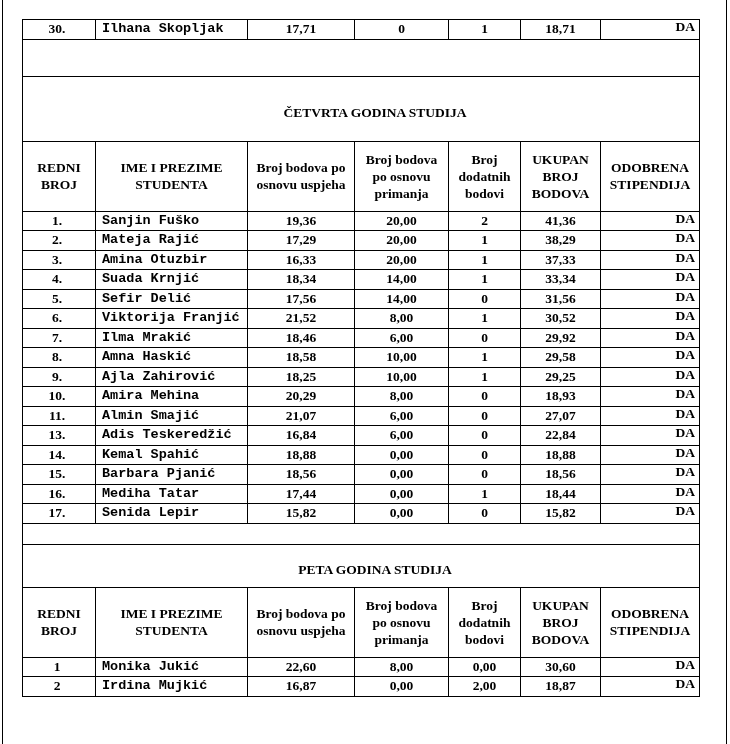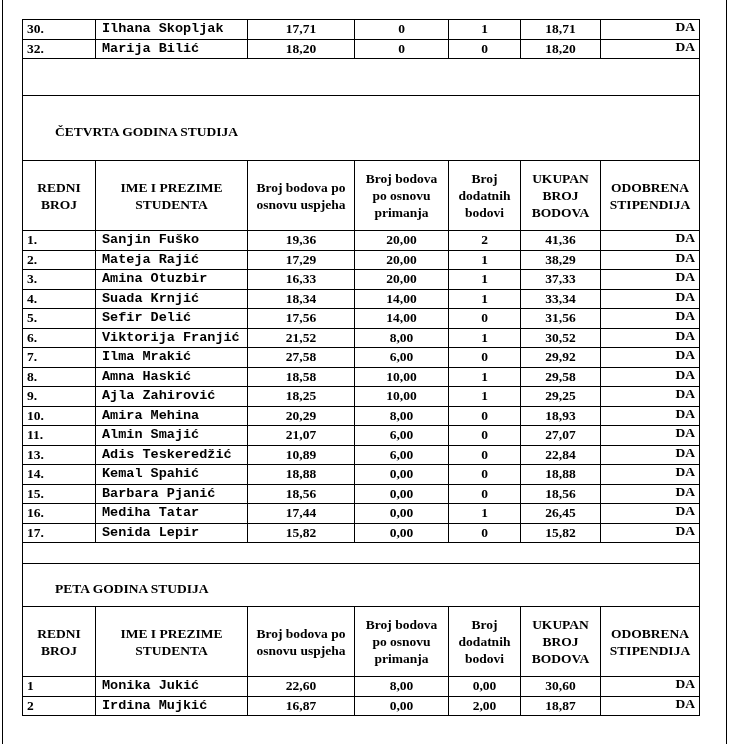"30." td.num { text-align: left -> center }
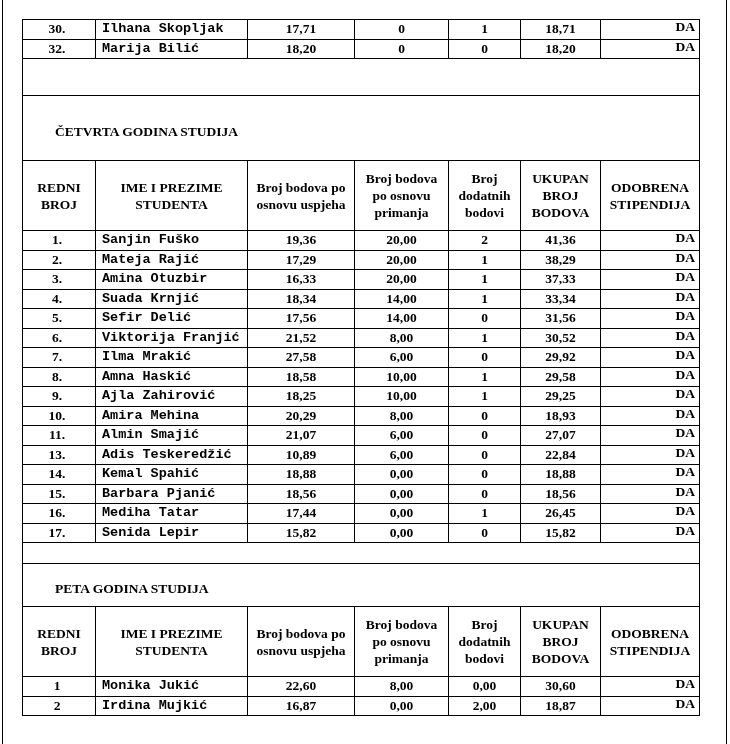"32." tr.data { html: <tr> <td>32.</td> <td>Marija Bilić</td> <td>18,20</td> <td>0</td> <td>0</td> <td>18,20</td> <td>DA</td> </tr> -> none }
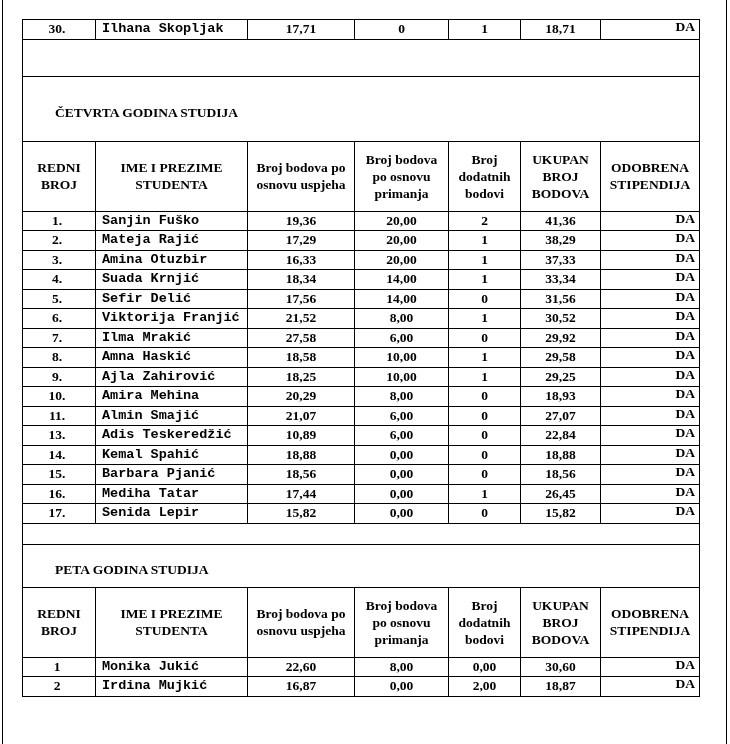"ČETVRTA GODINA STUDIJA" tr.title td { text-align: left -> center }
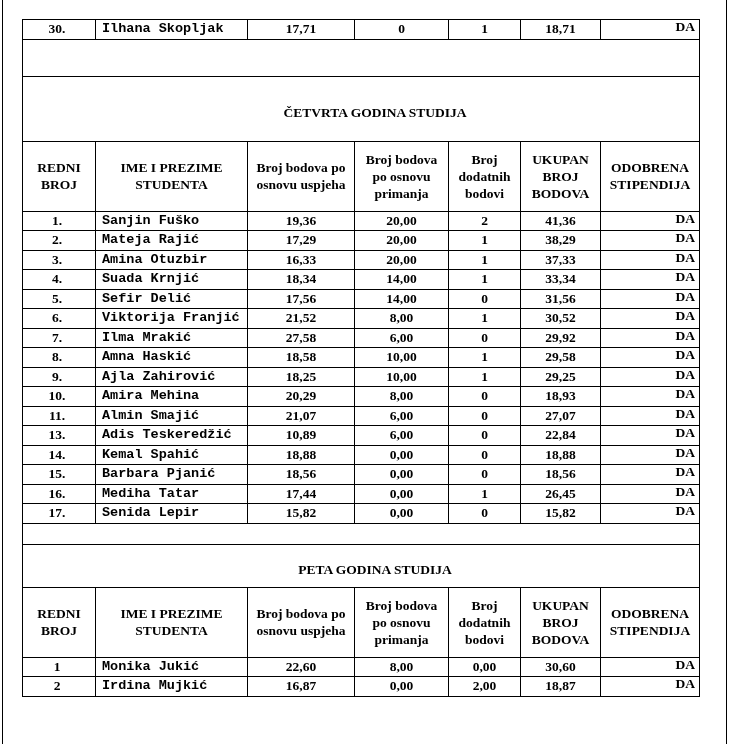"27,58" td.ctr { text: 27,58 -> 18,46 }
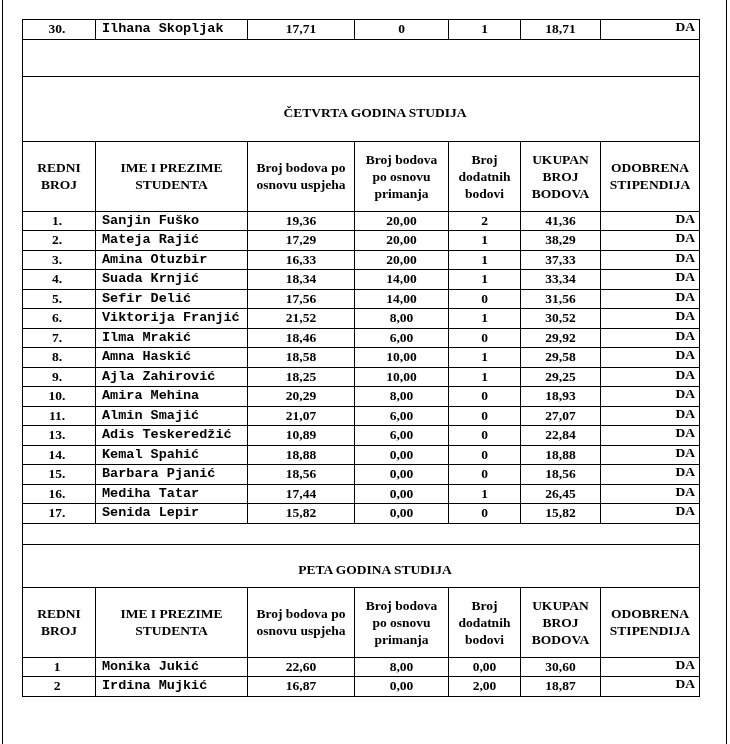"10,89" td.ctr { text: 10,89 -> 16,84 }
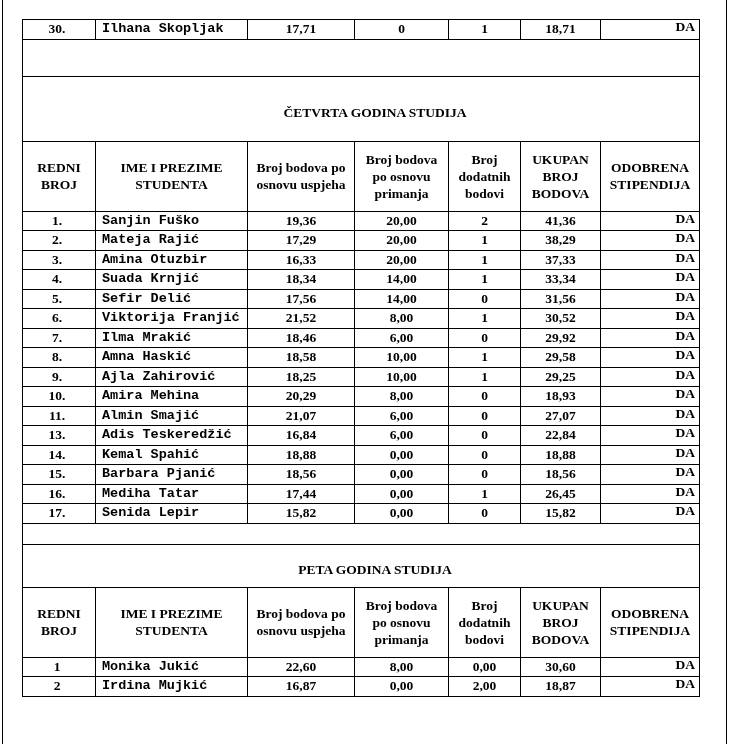"26,45" td.ctr { text: 26,45 -> 18,44 }
